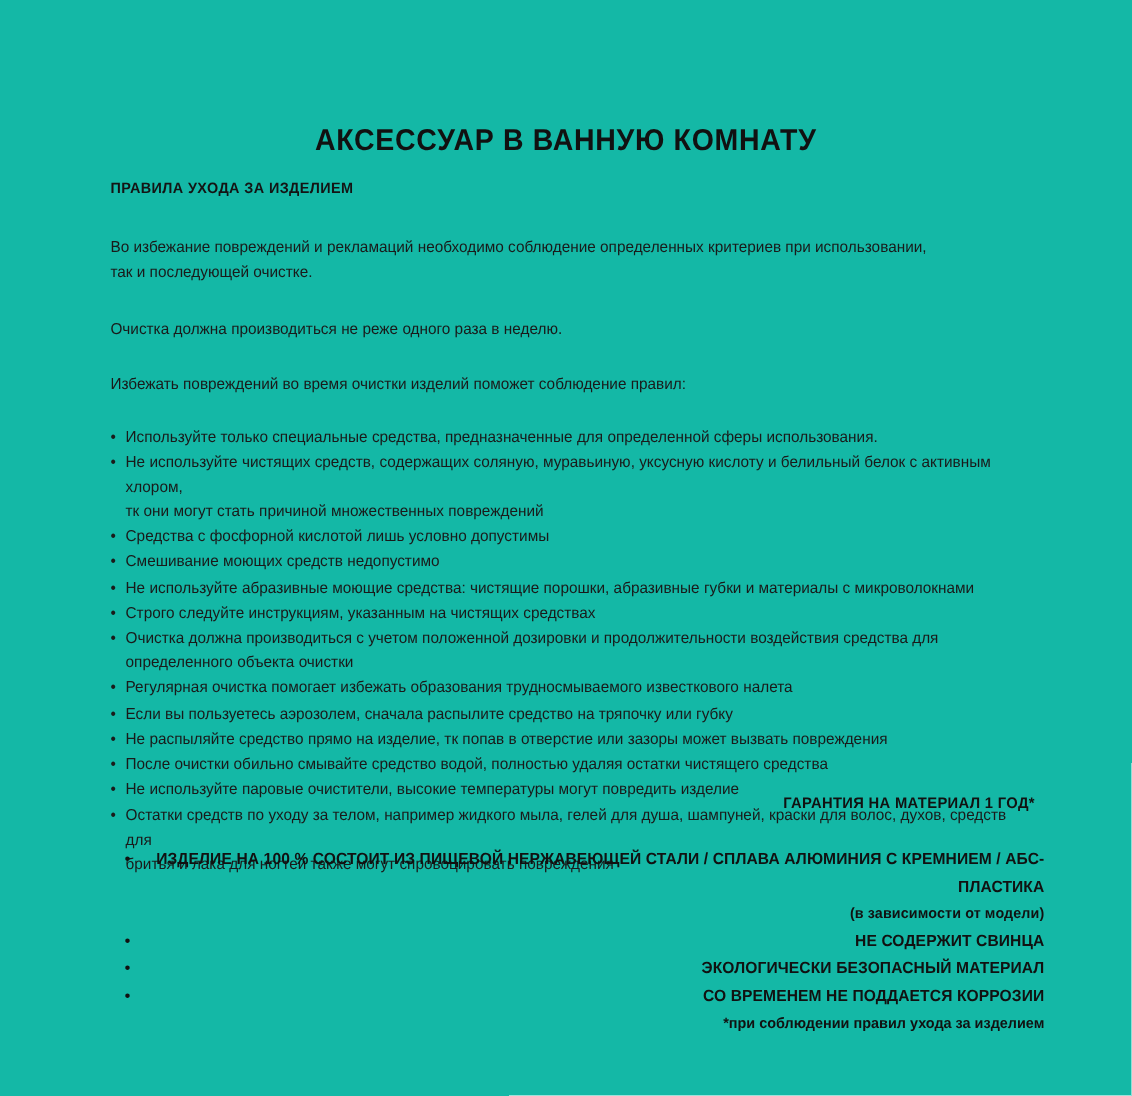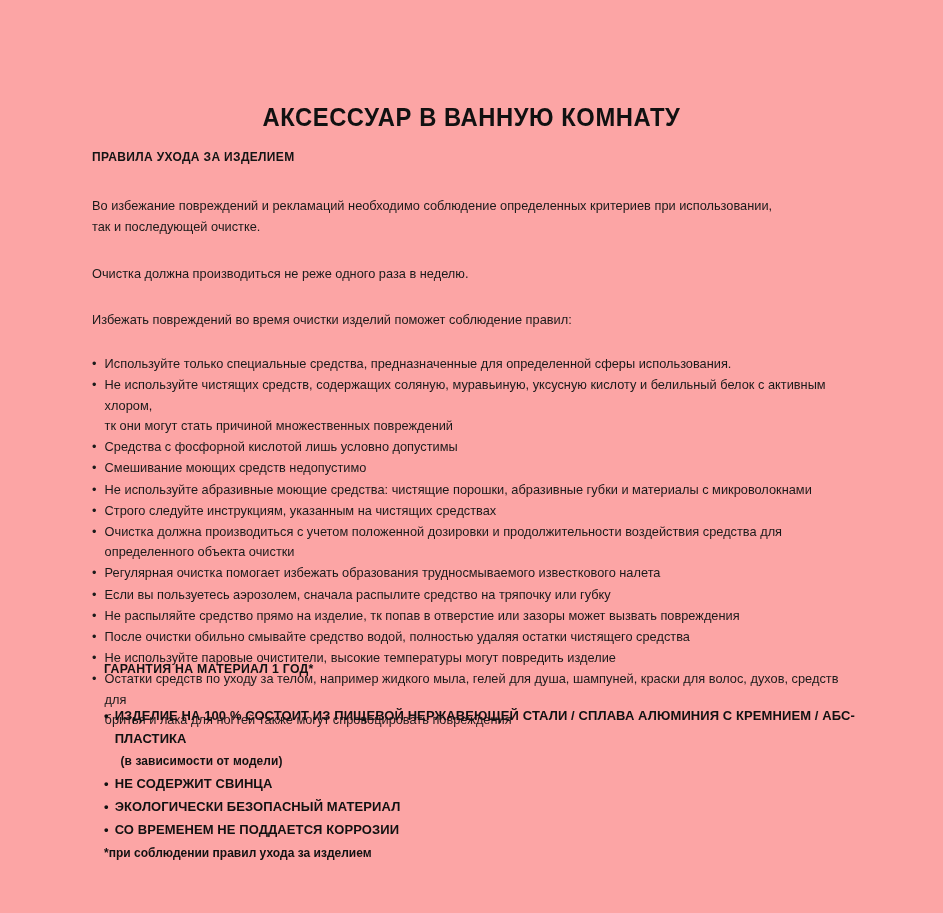"АКСЕССУАР В ВАННУЮ КОМНАТУ" .page { background: #fca5a5 -> #14b8a6 }
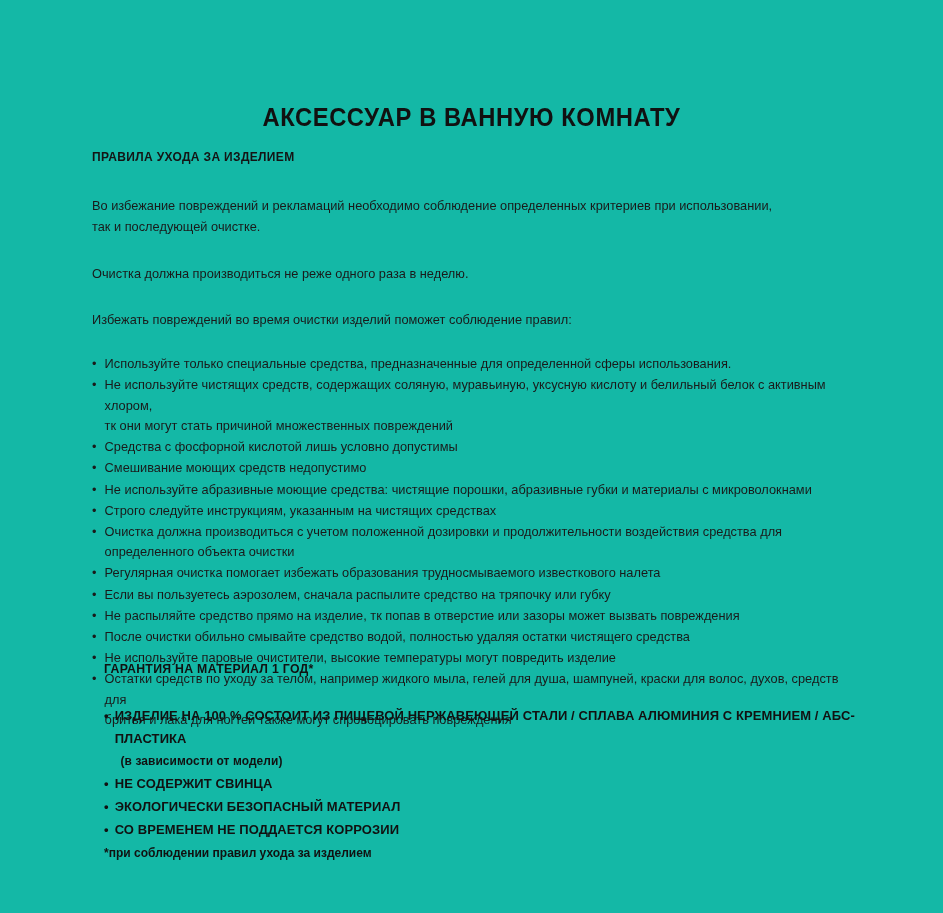"ГАРАНТИЯ НА МАТЕРИАЛ 1 ГОД*" .warranty-section { text-align: none -> right }
